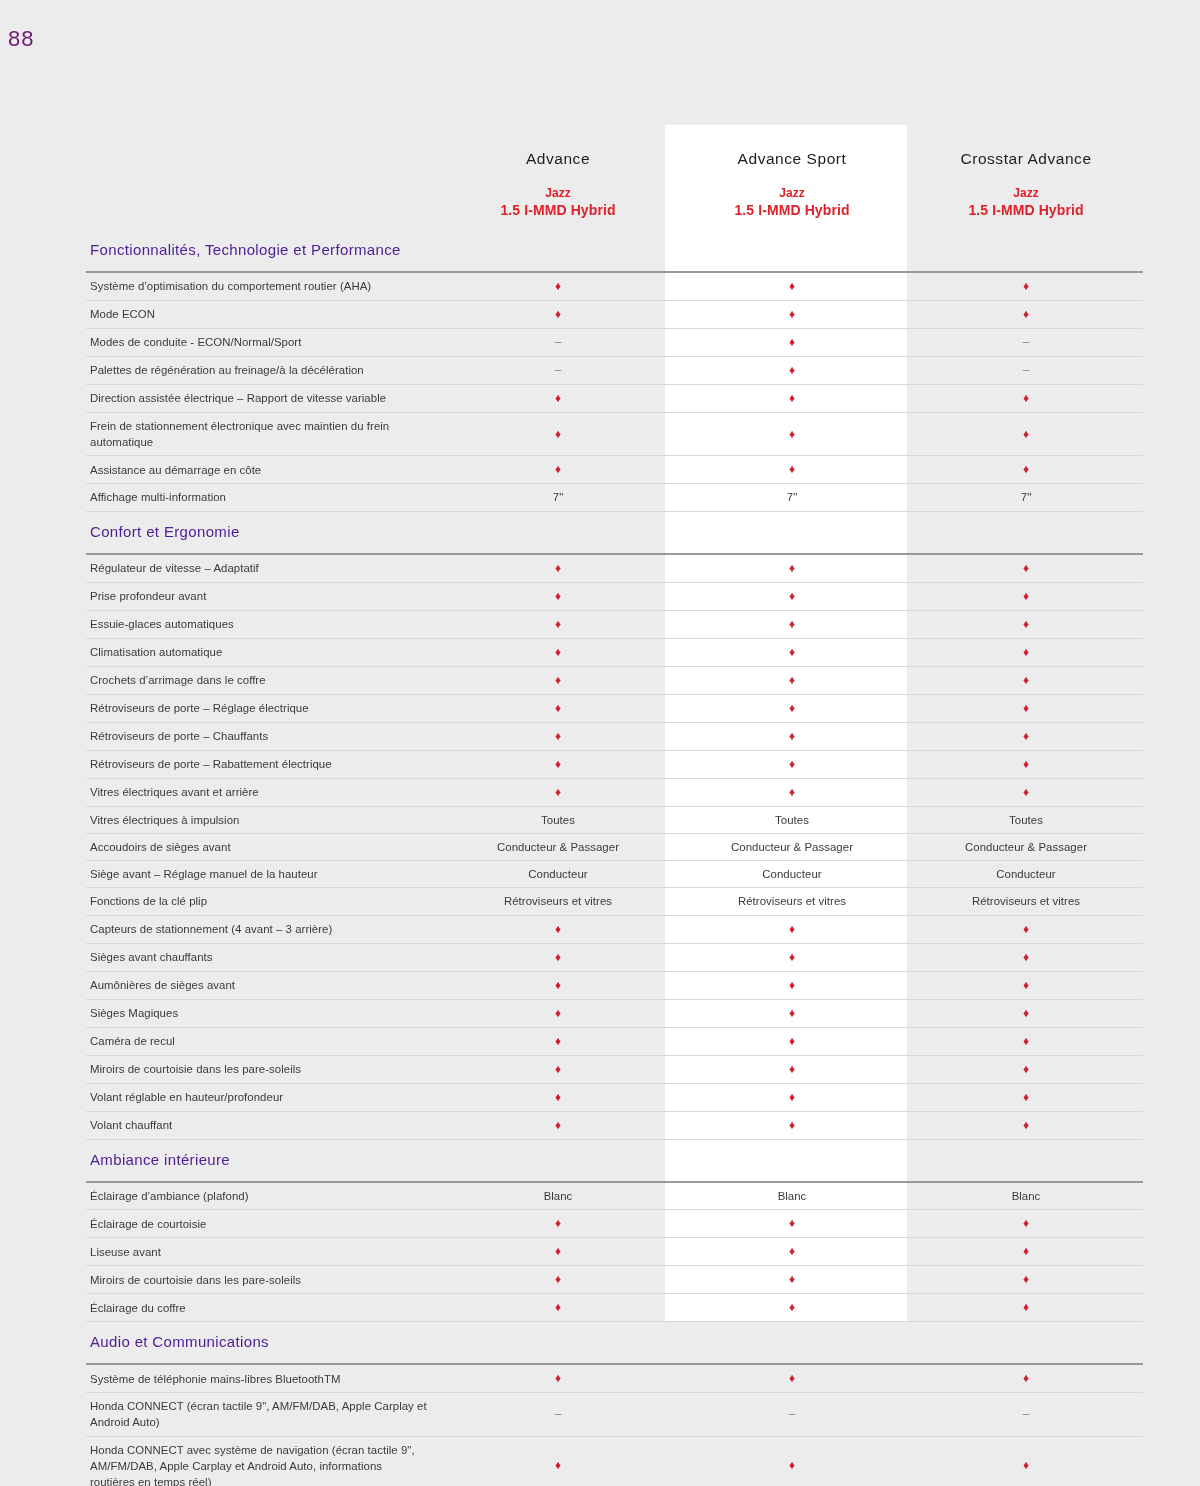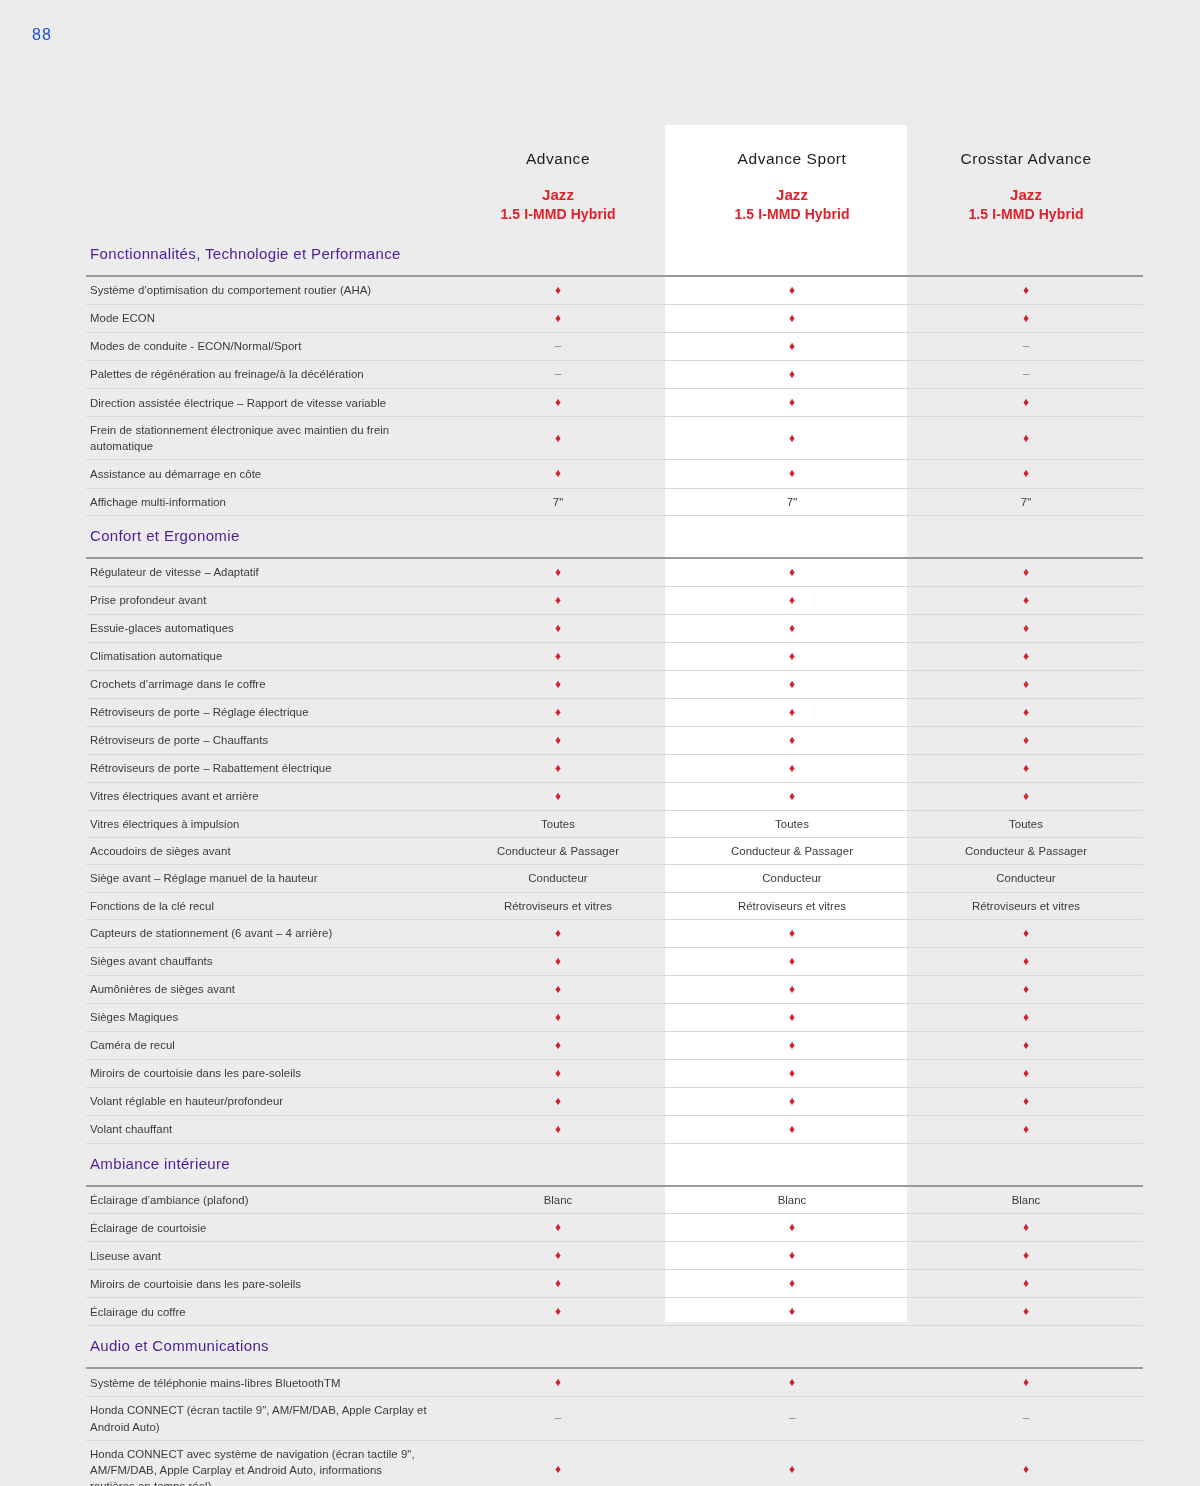"88" .page-number { color: #1d4ed8 -> #701a75; font-size: 16px -> 22px; left: 32px -> 8px }
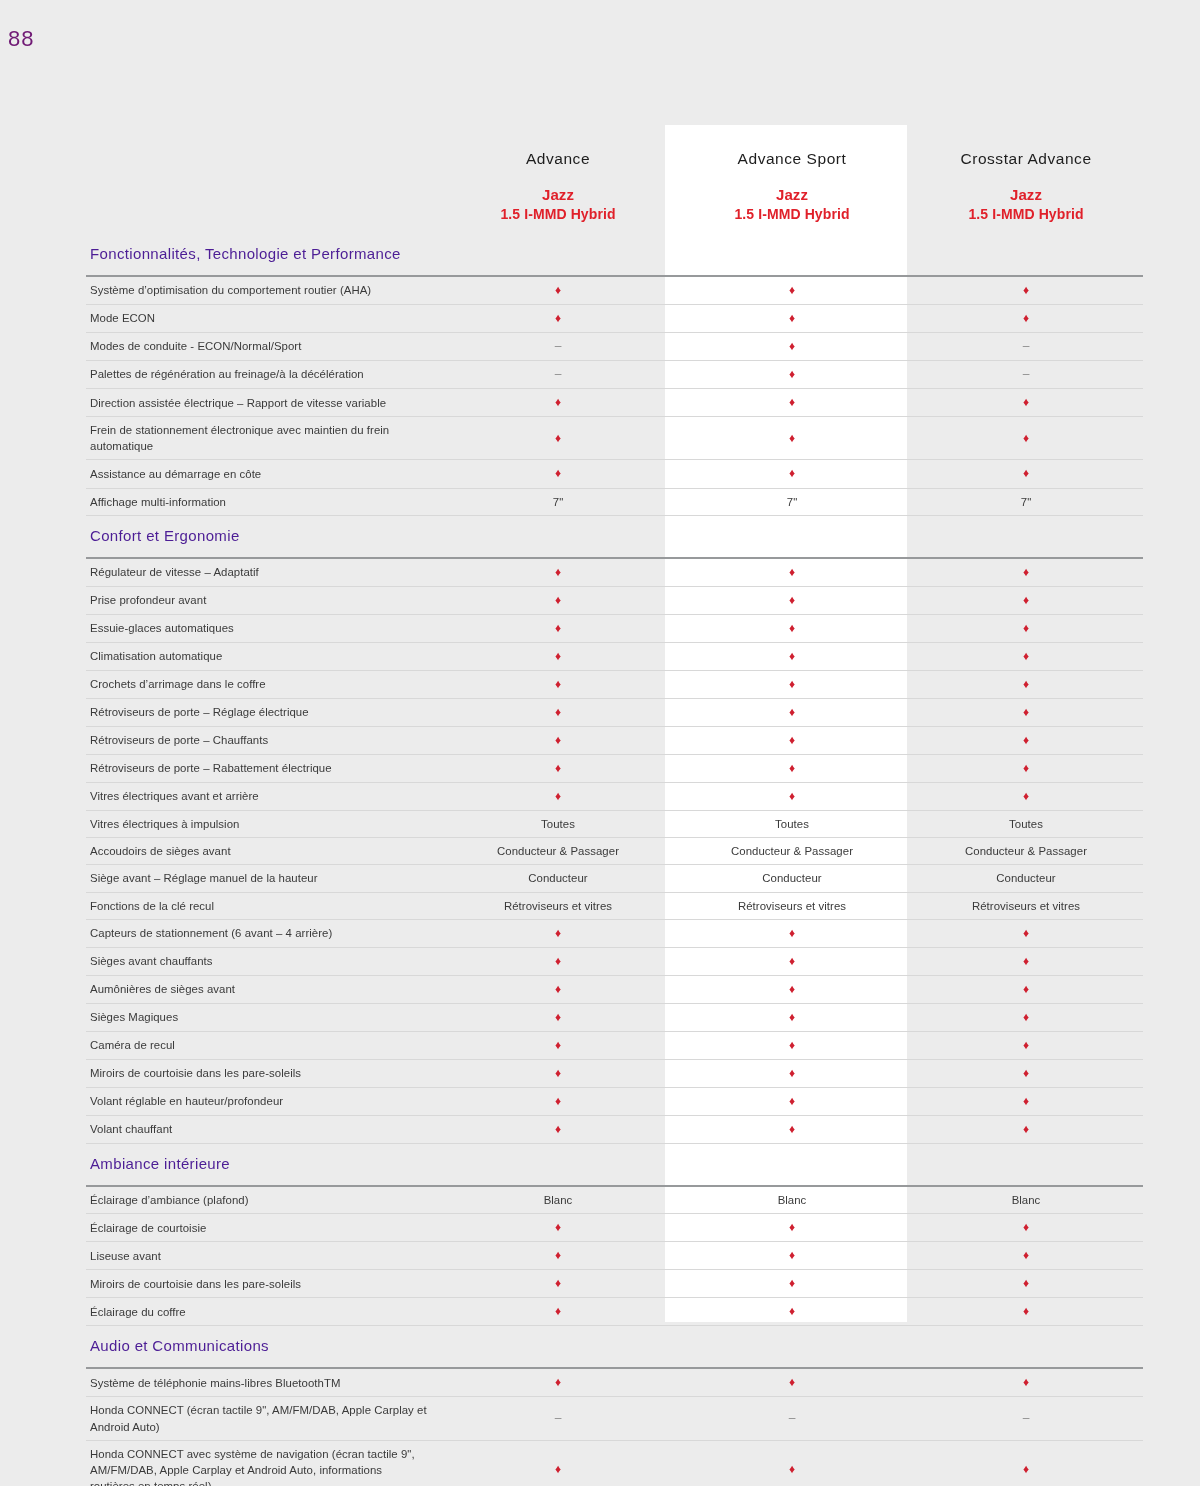"Jazz" .hdr-model { font-size: 15px -> 12px }
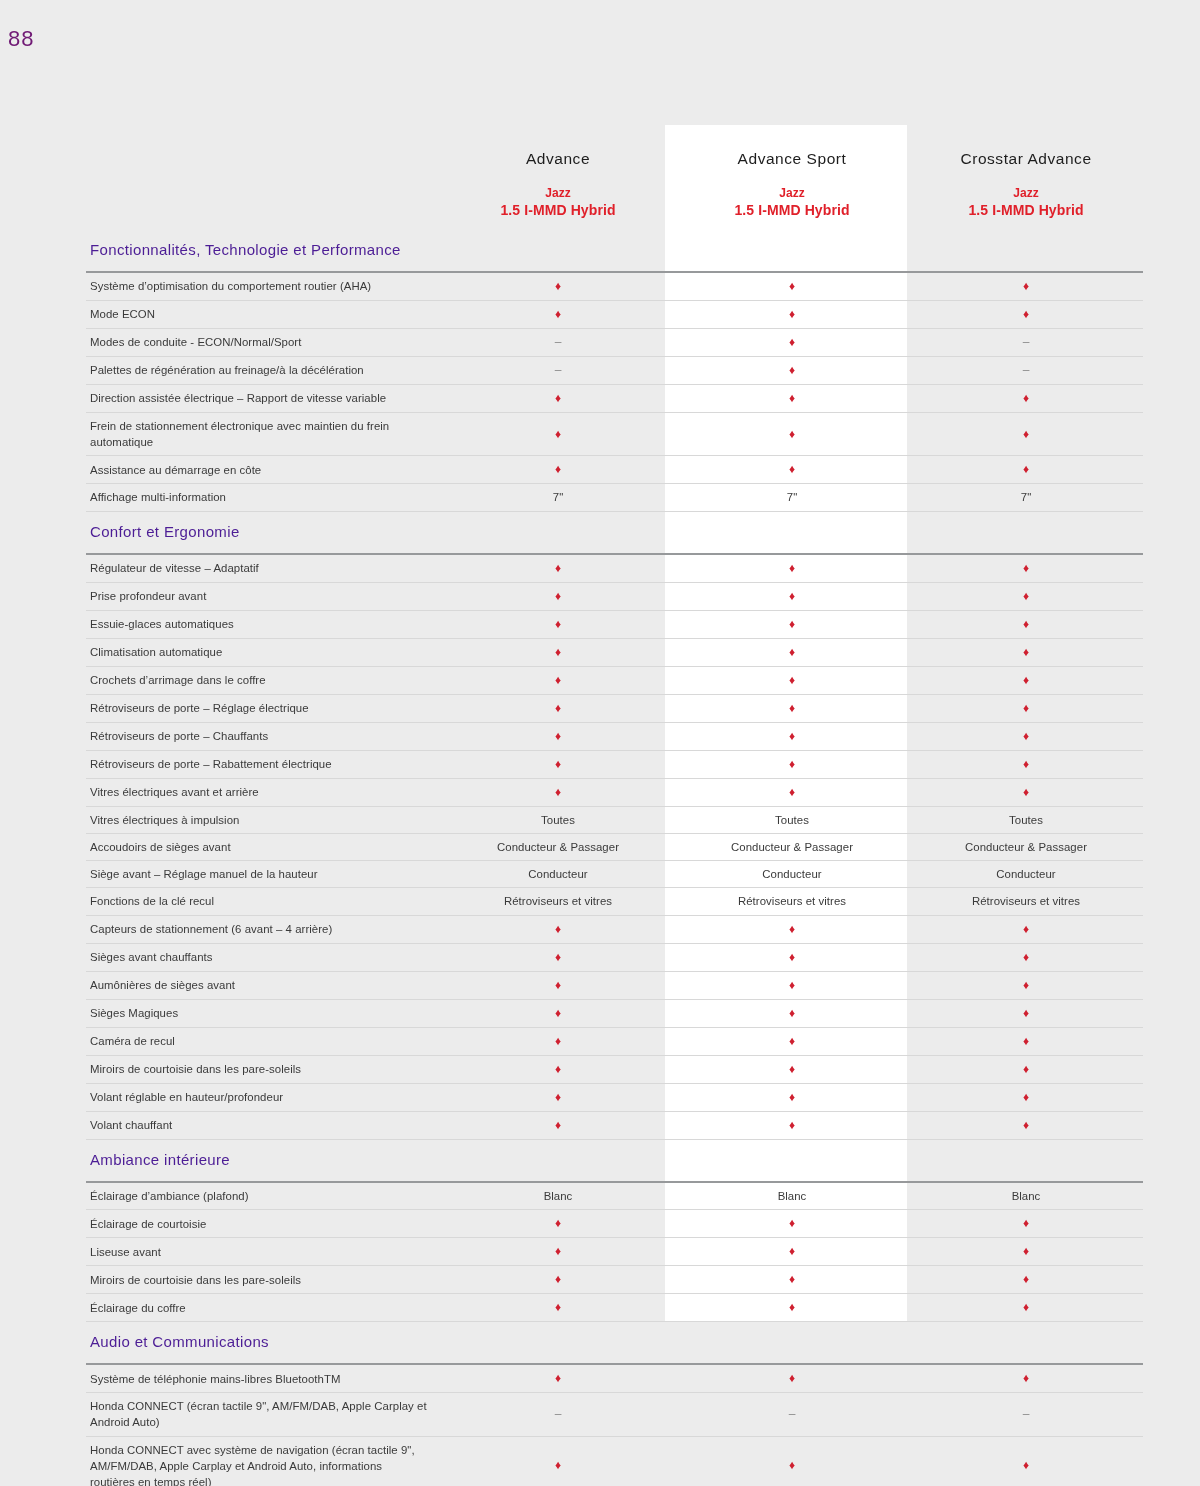"Fonctions de la clé recul" td.row-label { text: recul -> plip }
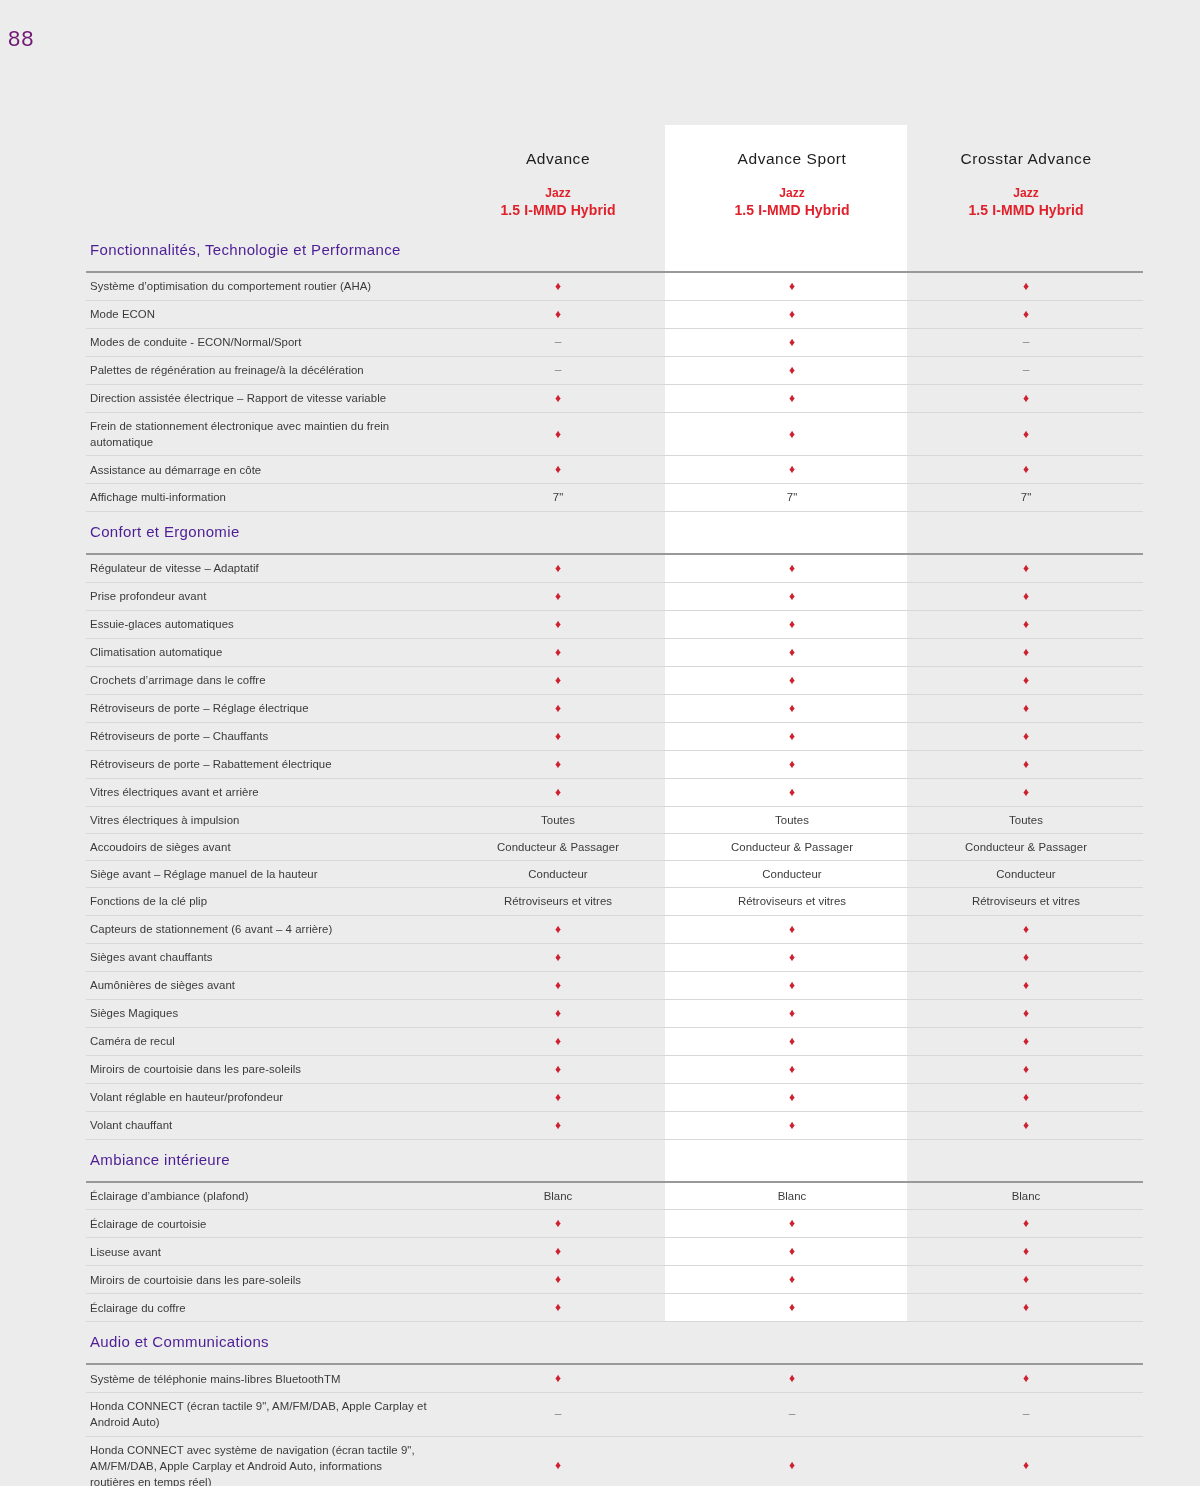"Capteurs de stationnement (6 avant" td.row-label { text: 6 avant – 4 -> 4 avant – 3 }
